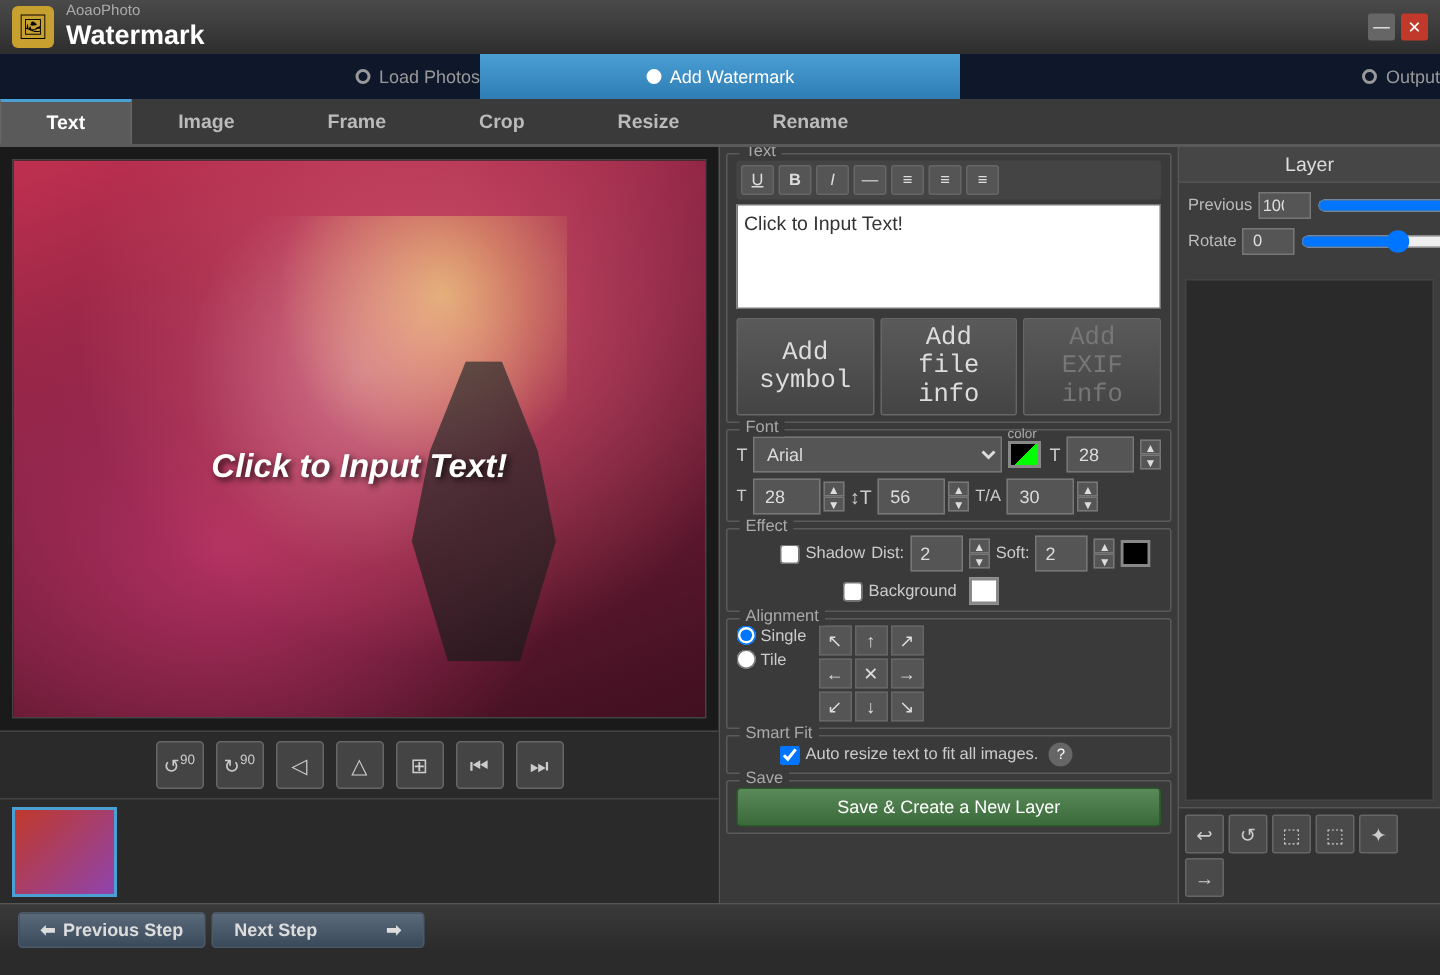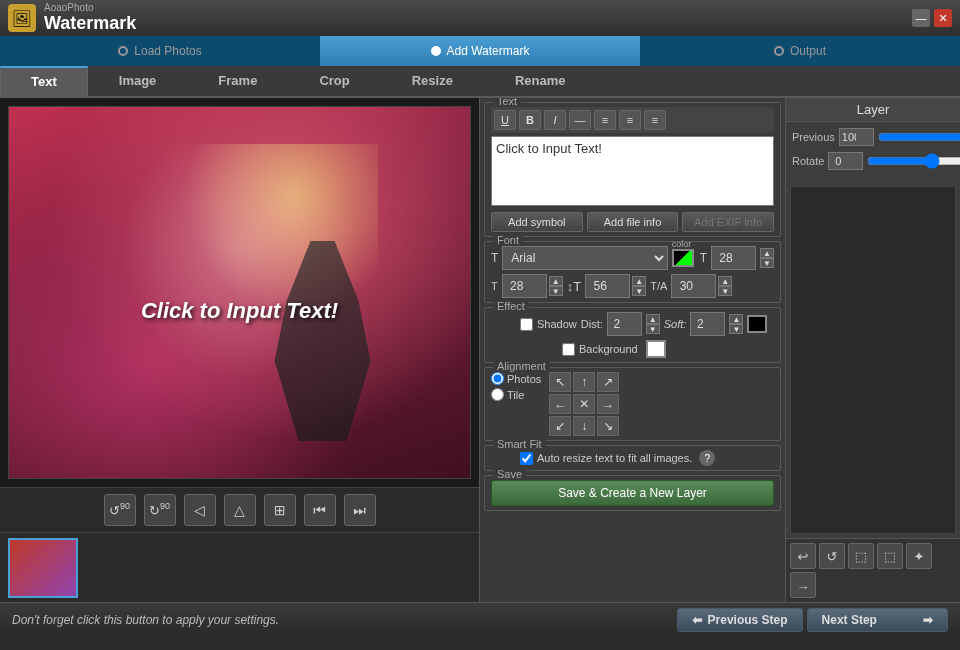"Load Photos" .step-item.inactive { background: #0c4a6e -> #0f172a; justify-content: none -> flex-end }
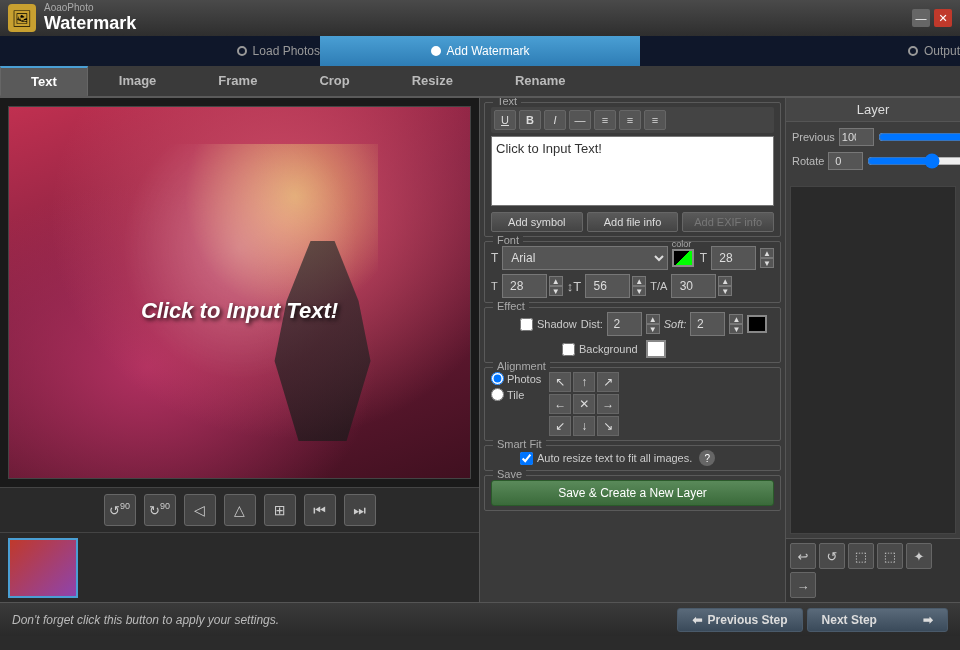"Add symbol" .action-btn { font-family: none -> Liberation Mono, monospace; font-size: 11px -> 17px }
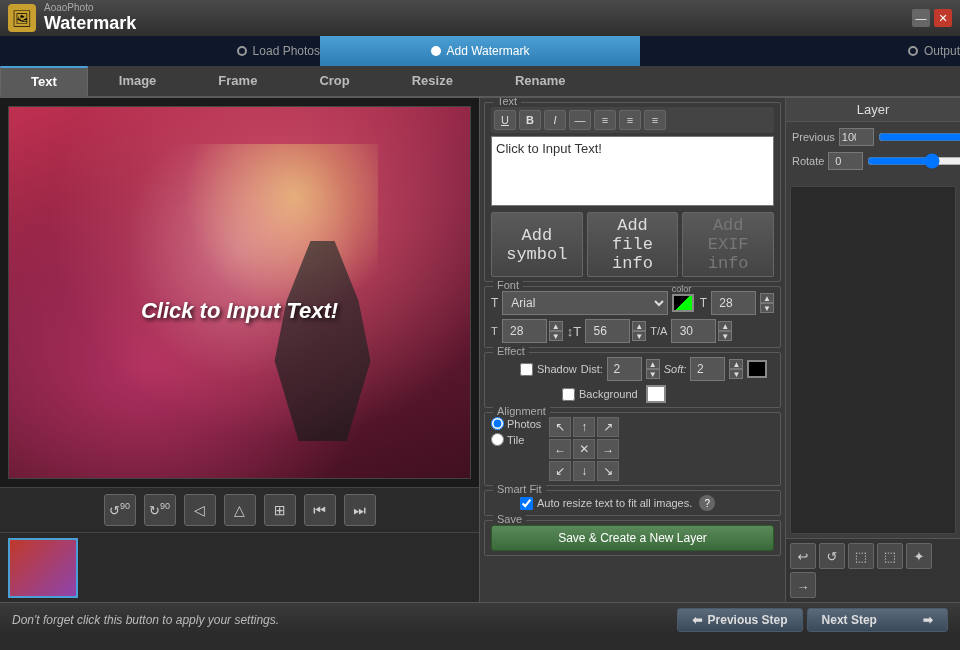"Soft:" span { font-style: italic -> none }
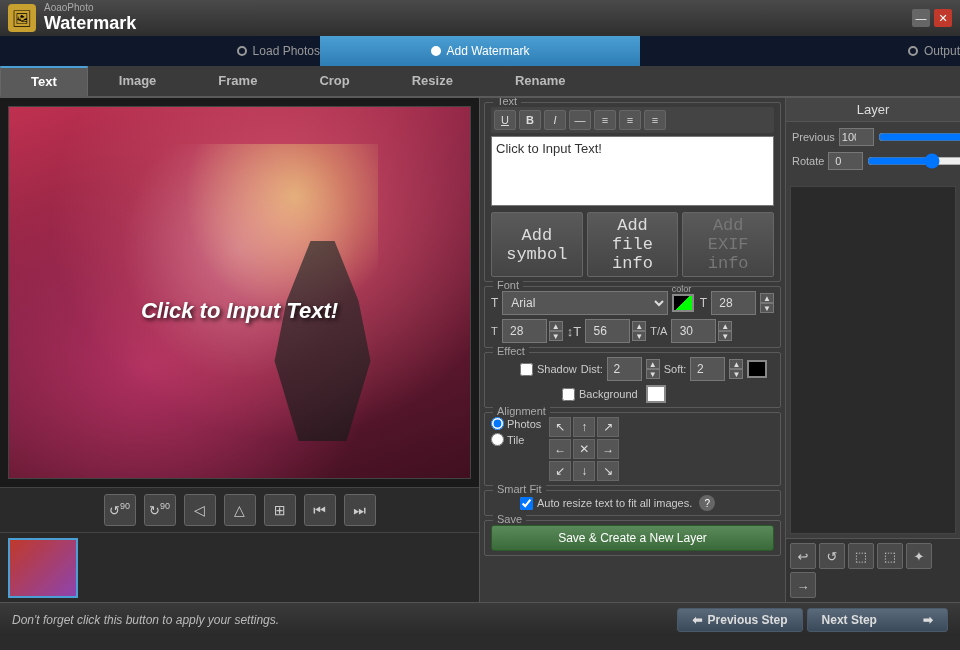"Photos" span { text: Photos -> Single }
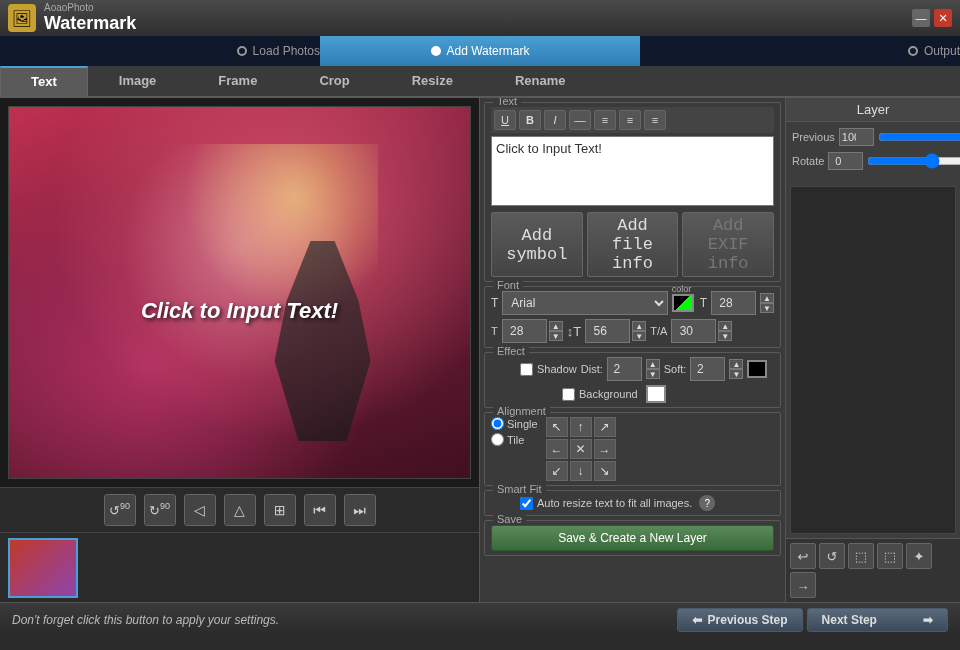"Don't forget click this button" span.bottom-hint { html: <span>Don't forget click this button to apply your settings.</span> -> none }
